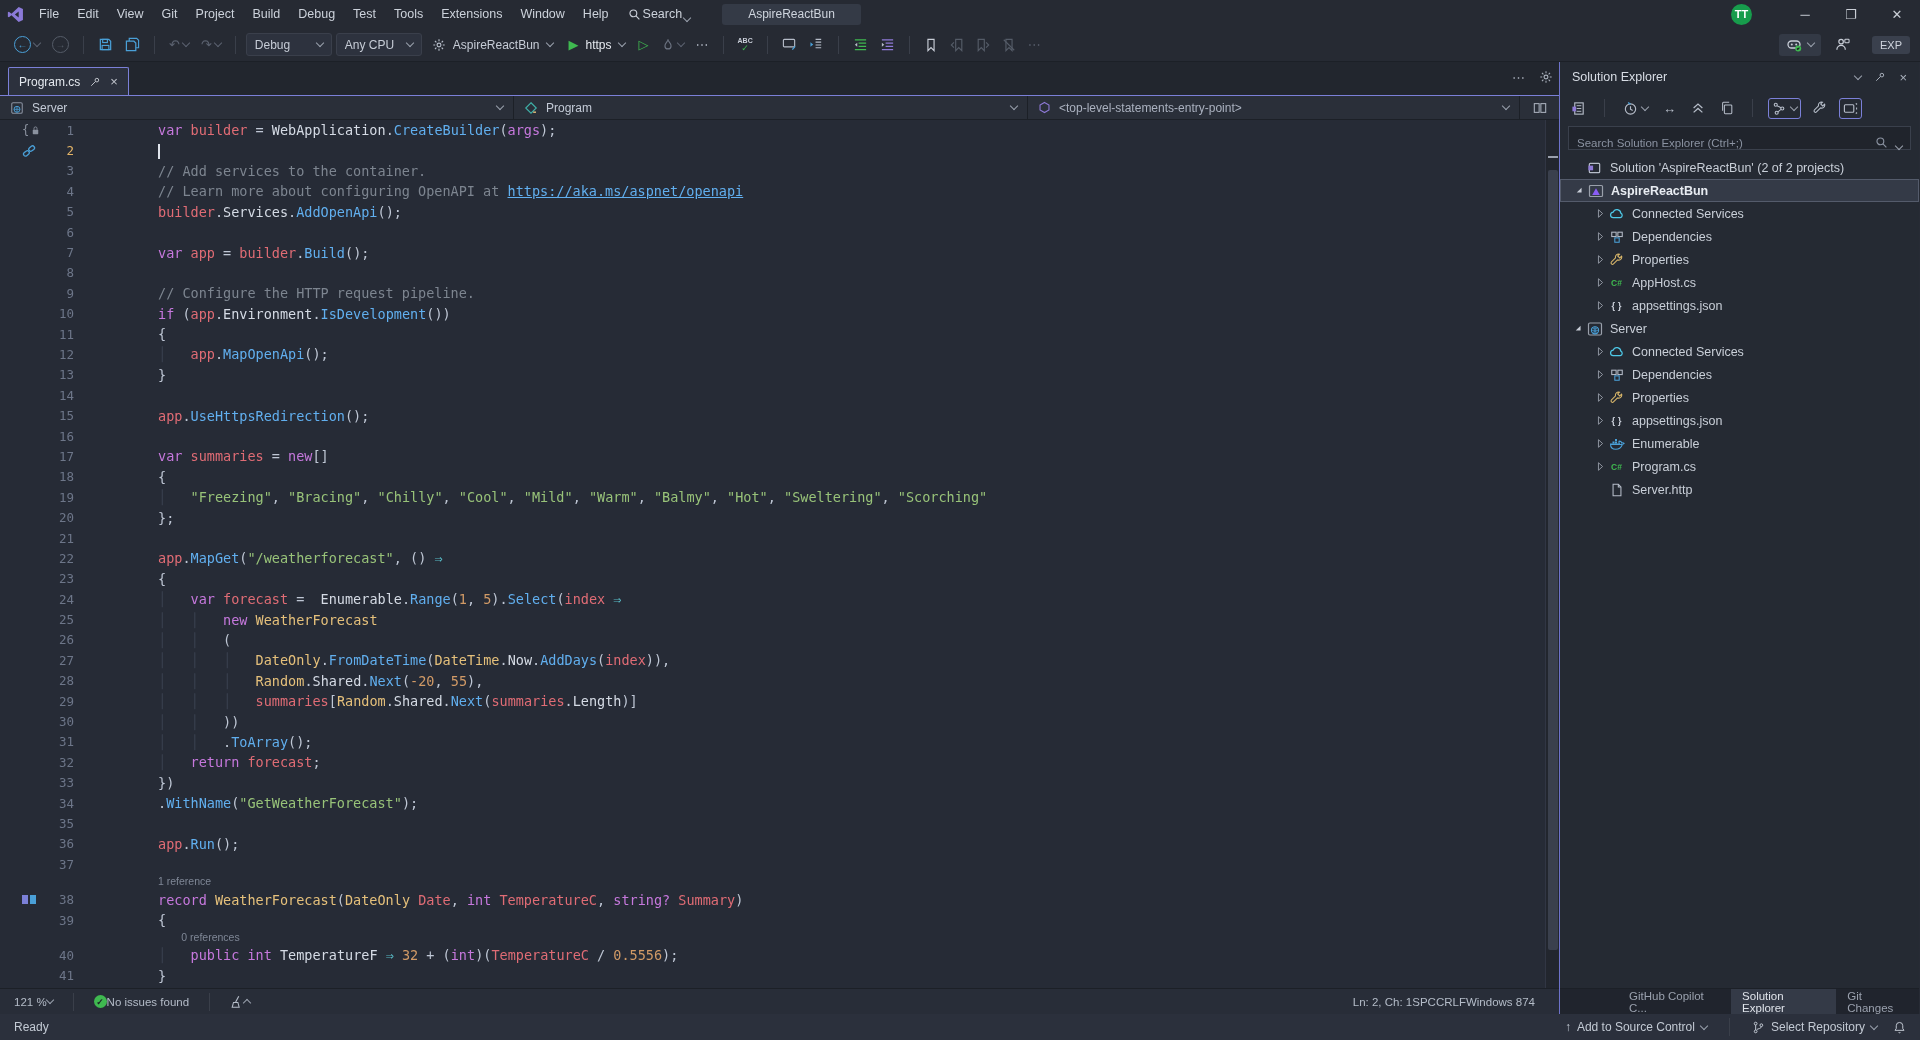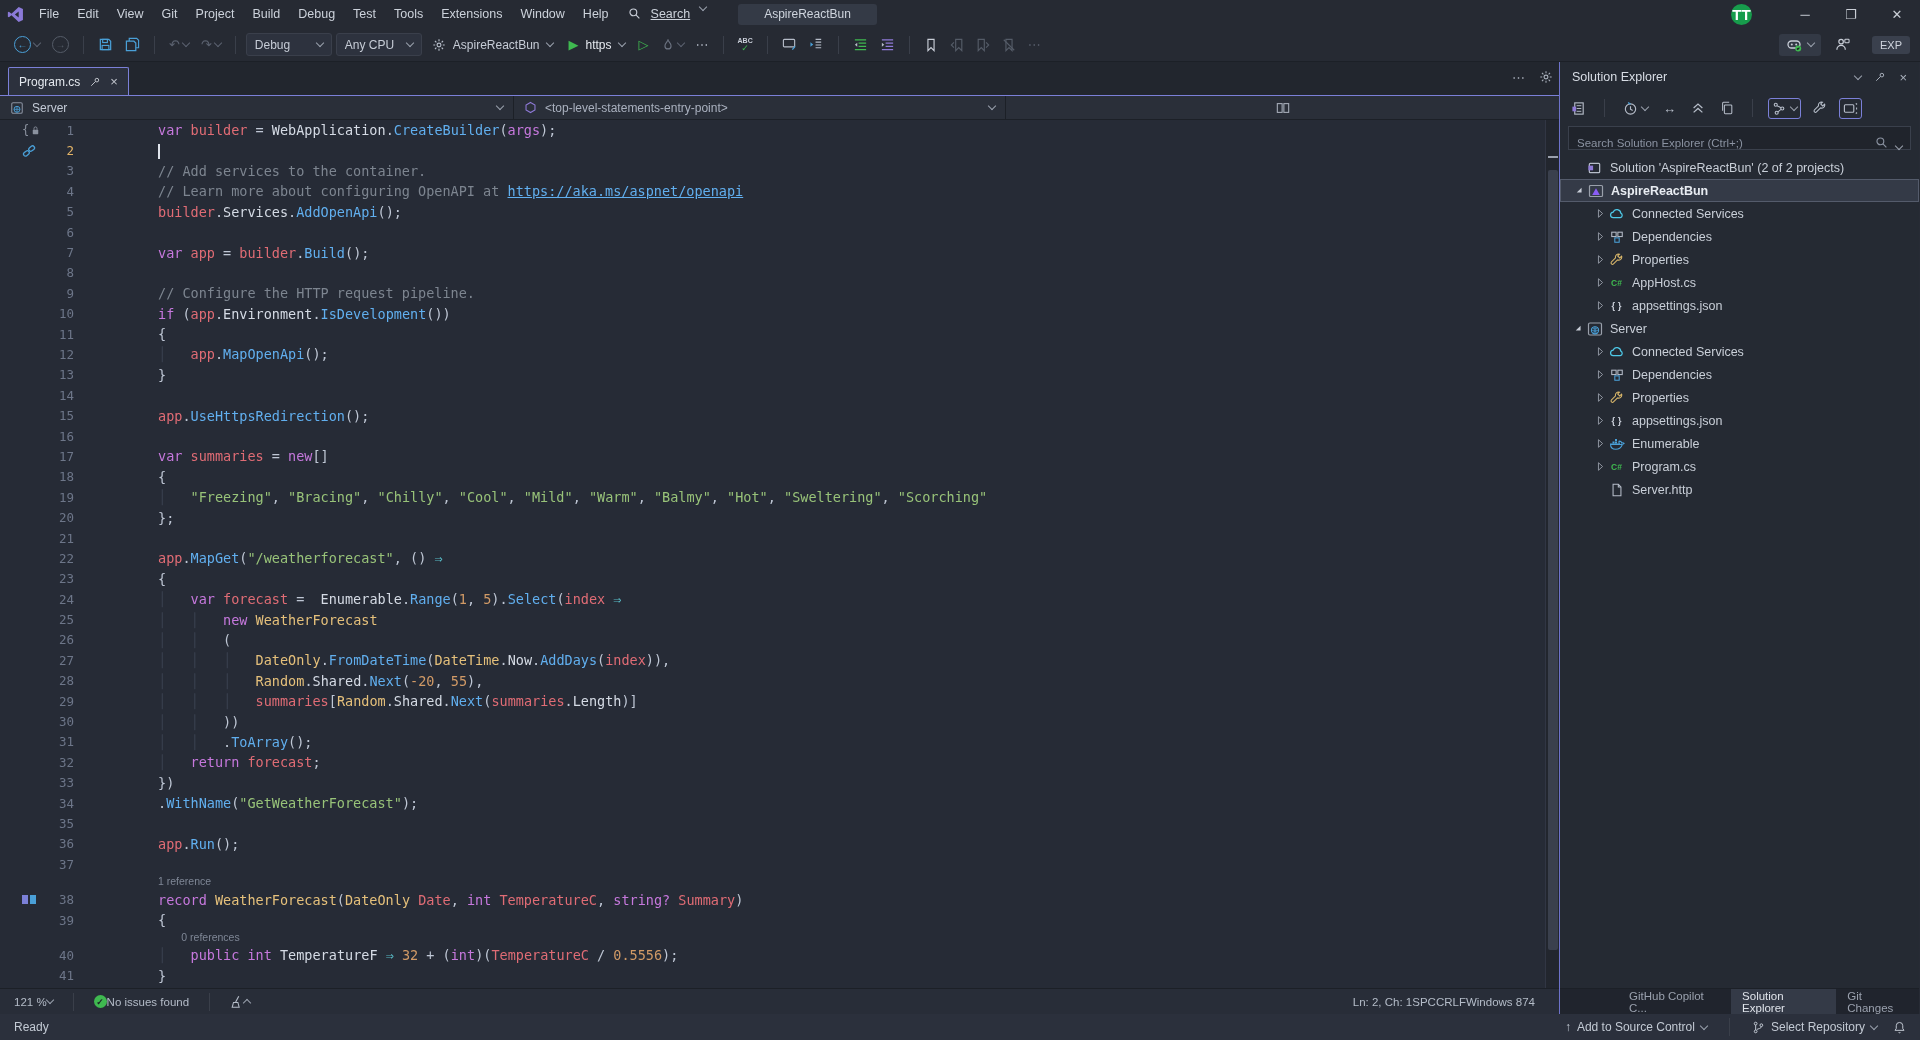"Search" #menu-search { align-items: flex-start -> flex-end; gap: 10px -> 2px; text-decoration: underline -> none }
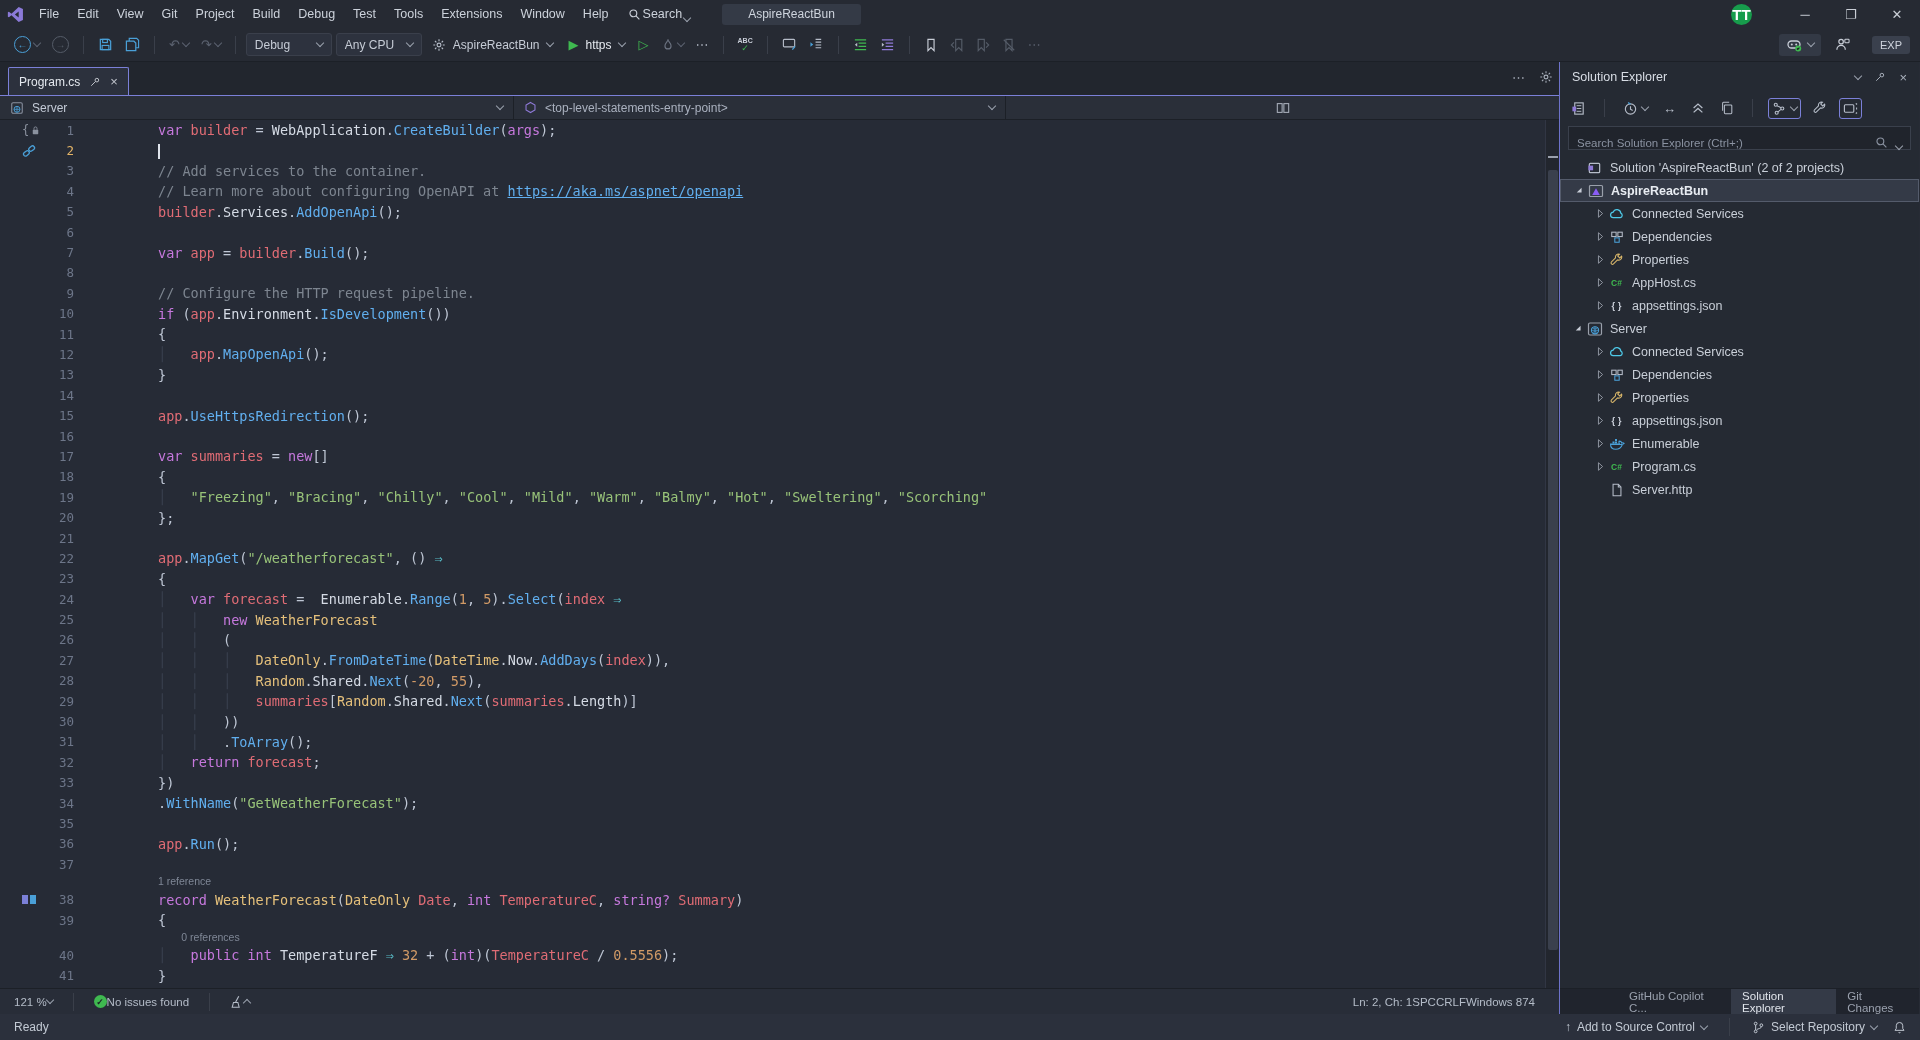"TT" #avatar { font-size: 15px -> 11px }
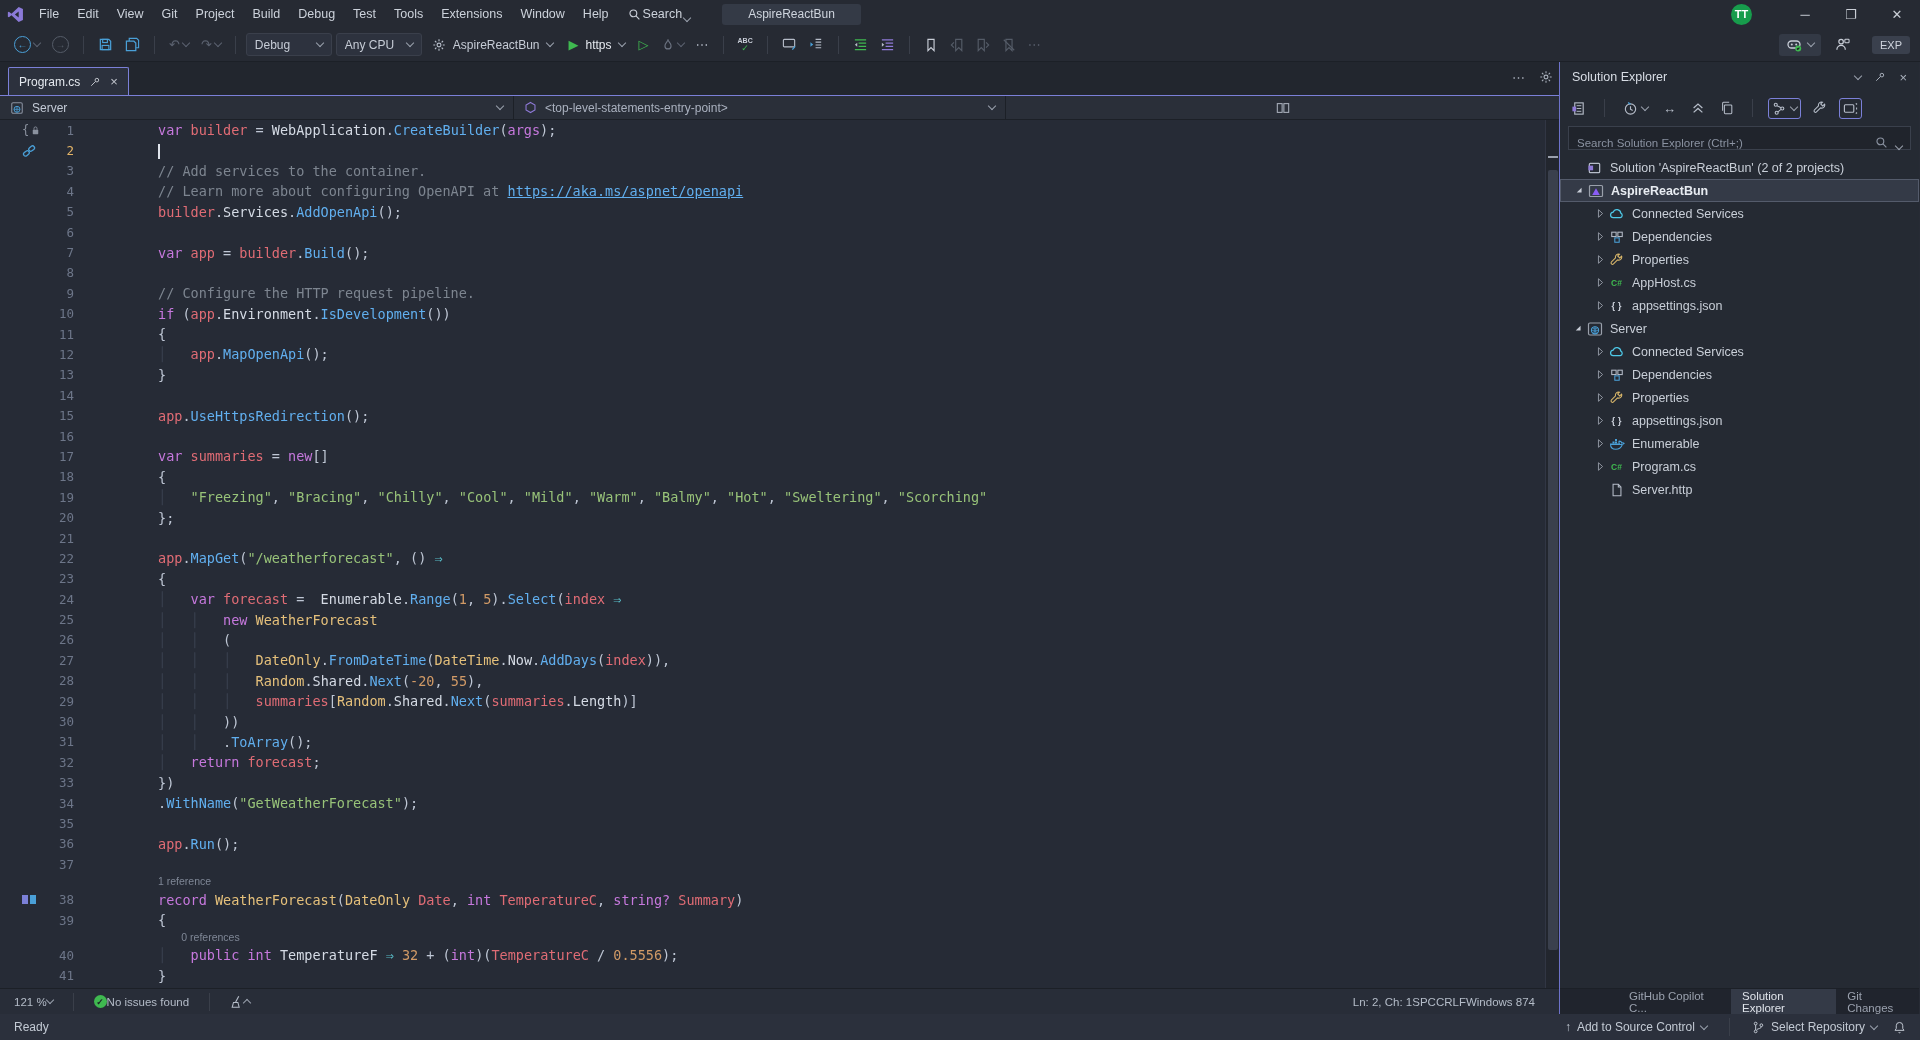"Program" span.navdd { html: none -> <span> <svg> <path></path> <path></path> </svg> <span>Program</span> <span></span> </span> }
